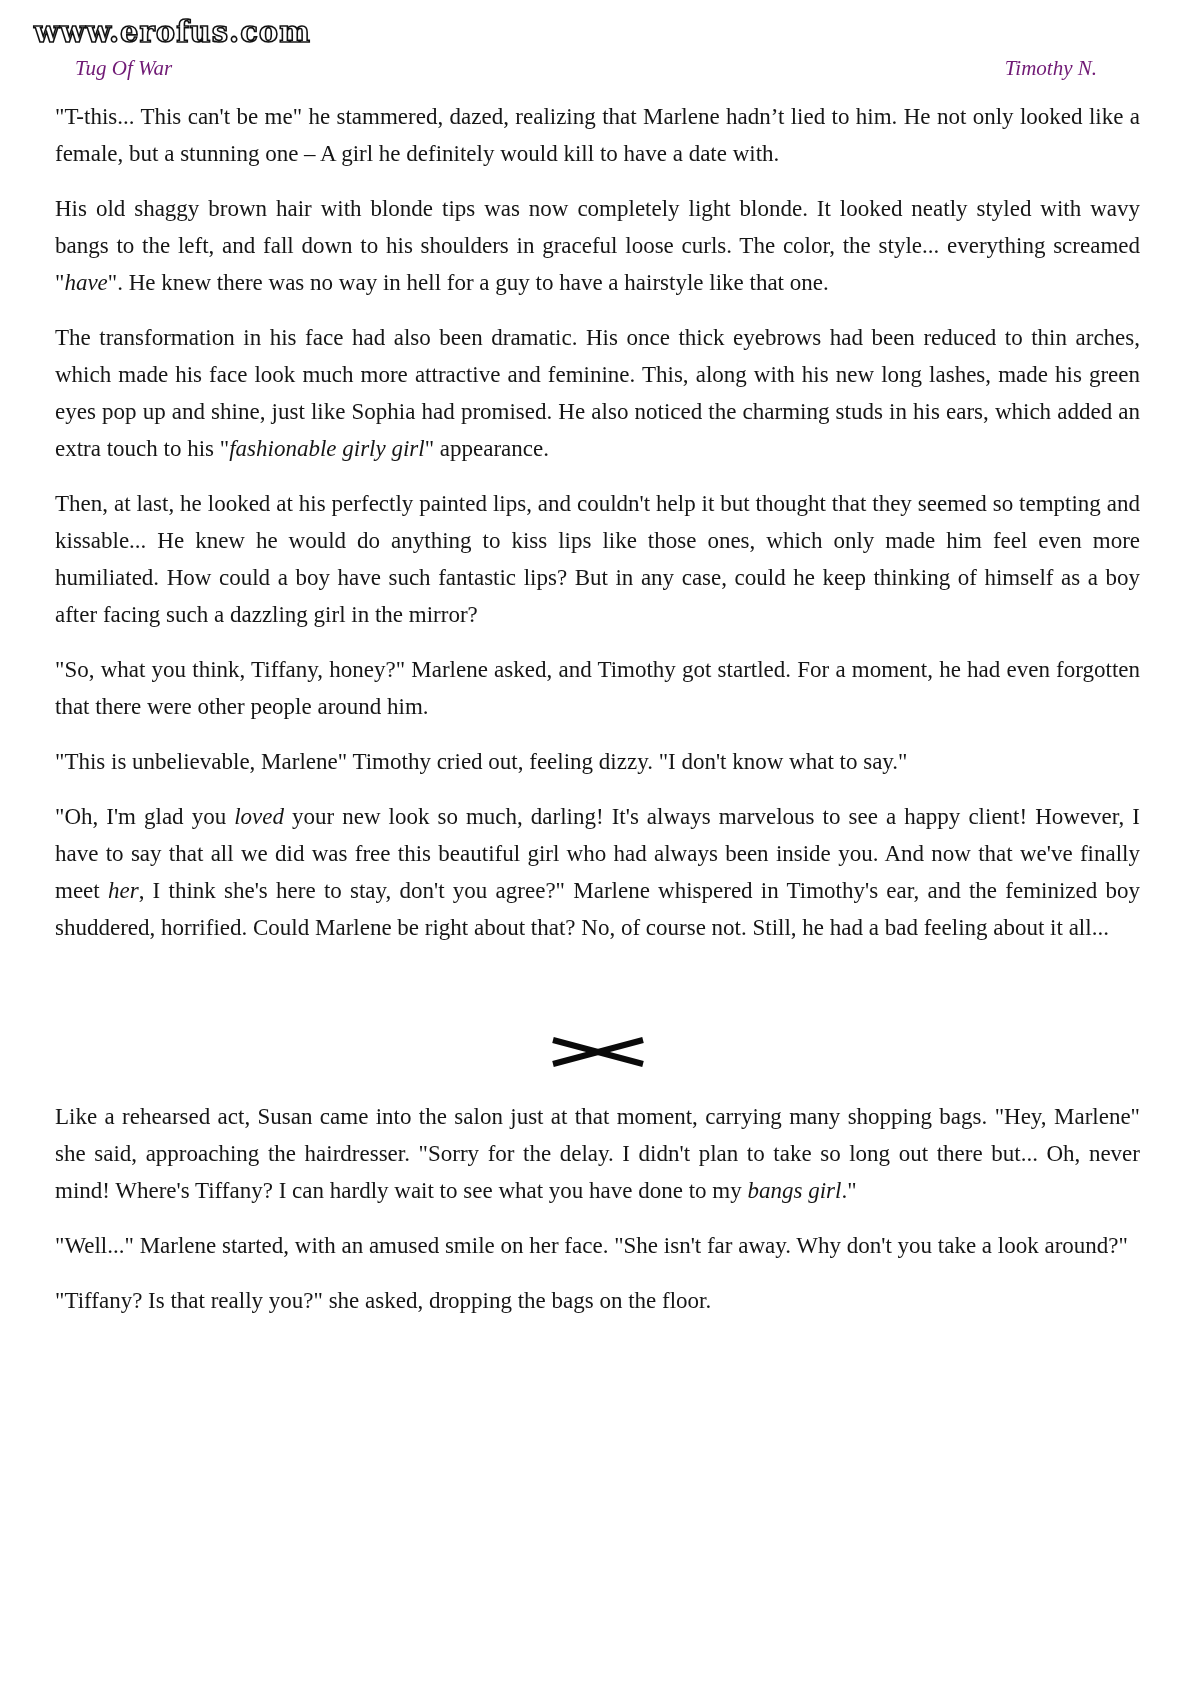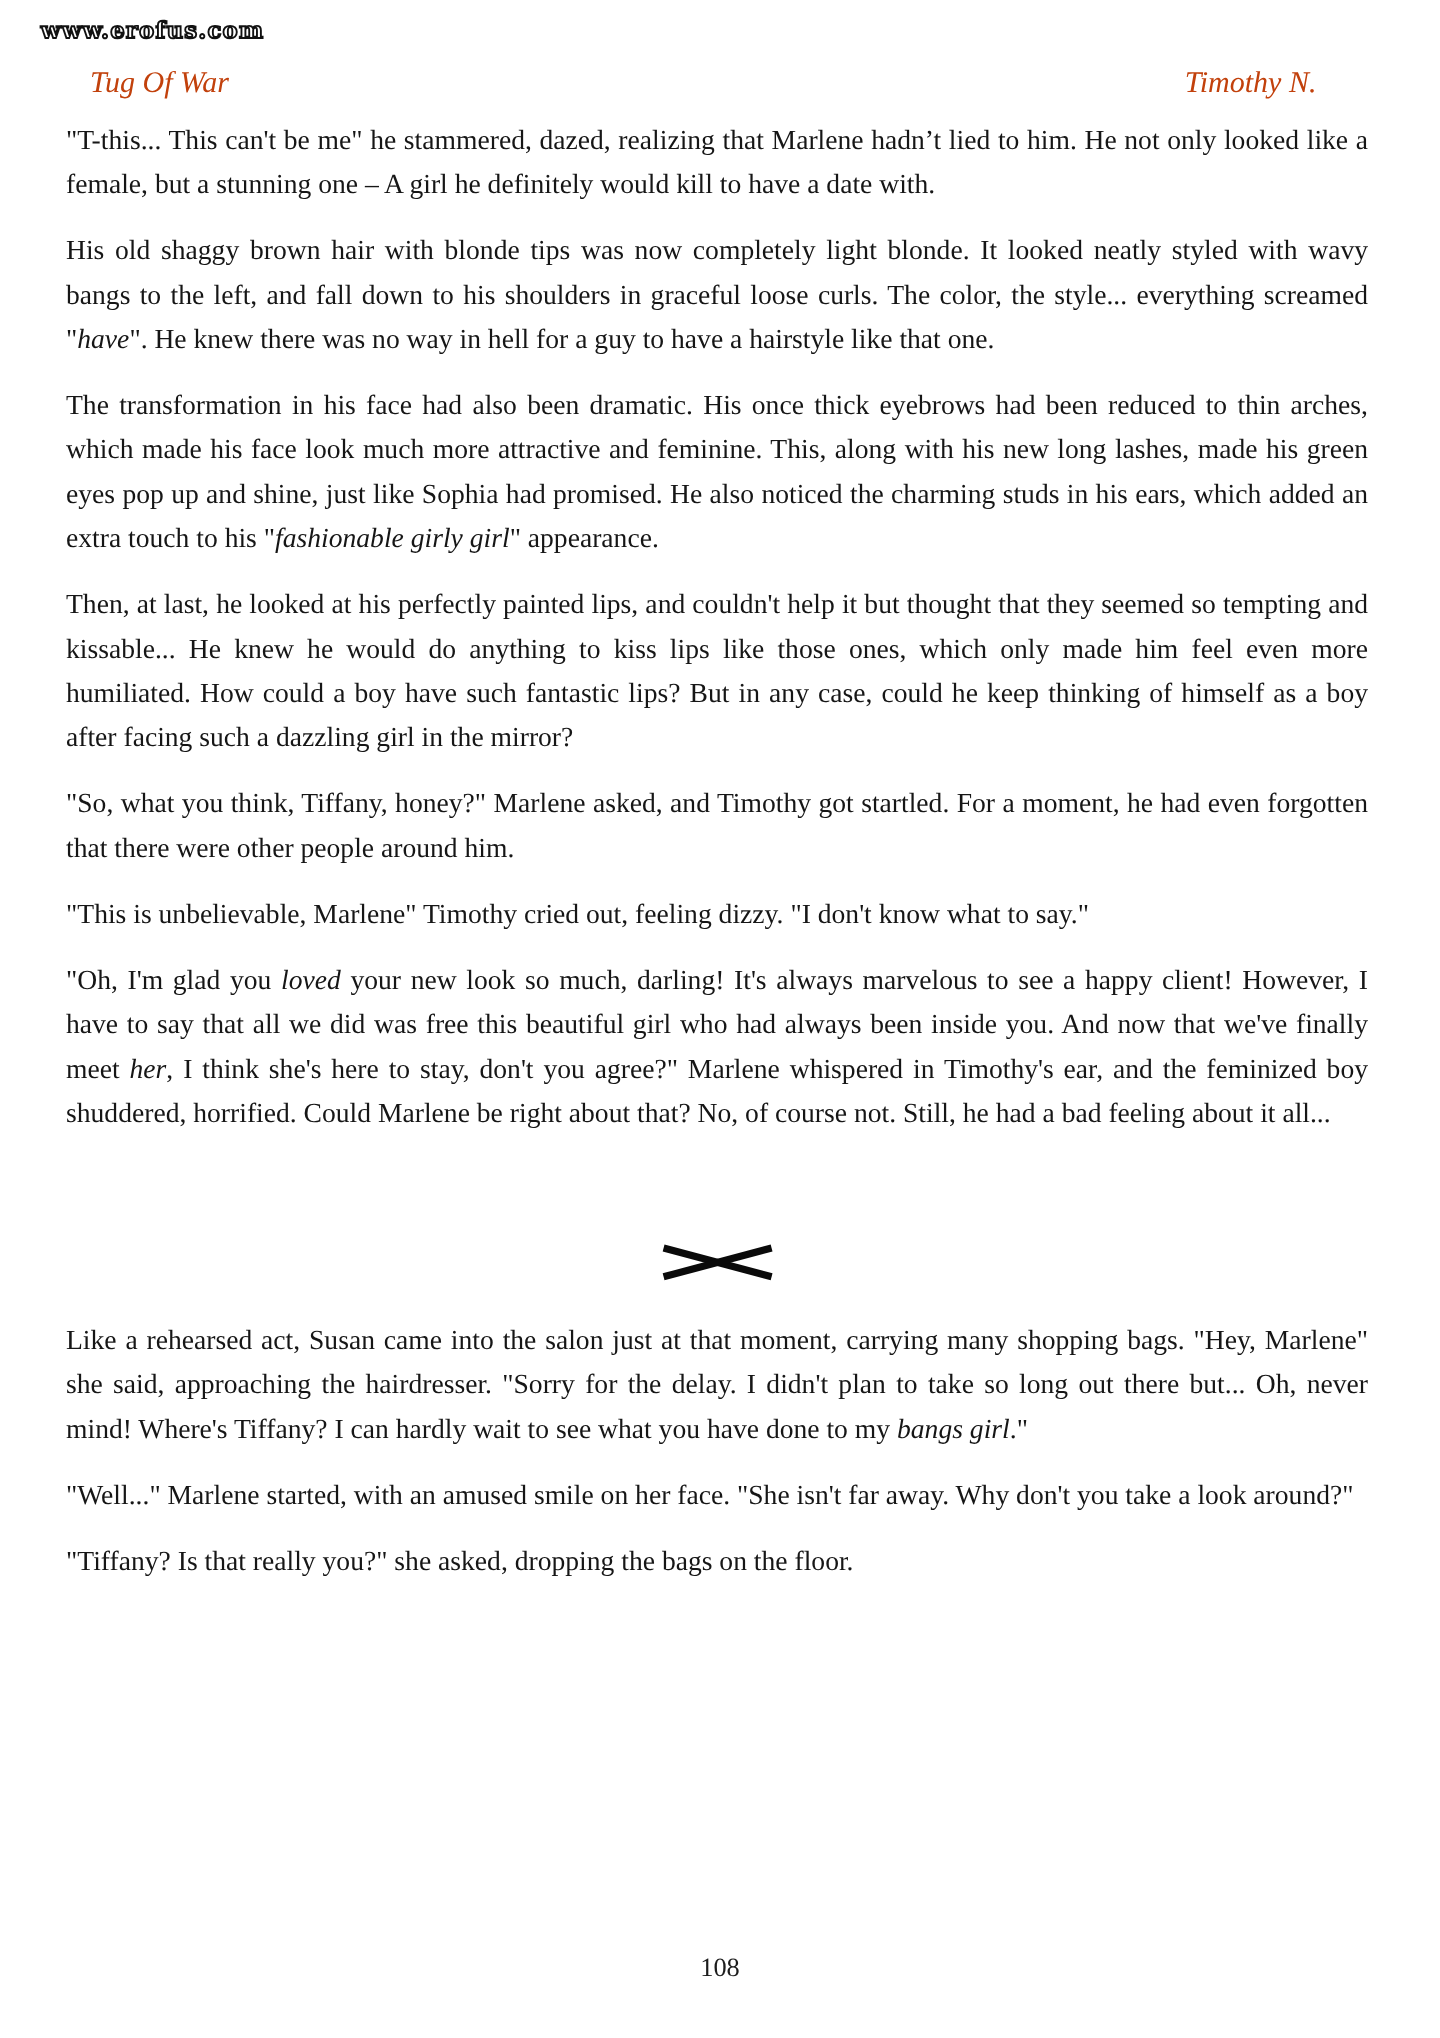"www.erofus.com" .watermark { font-size: 19px -> 29px }
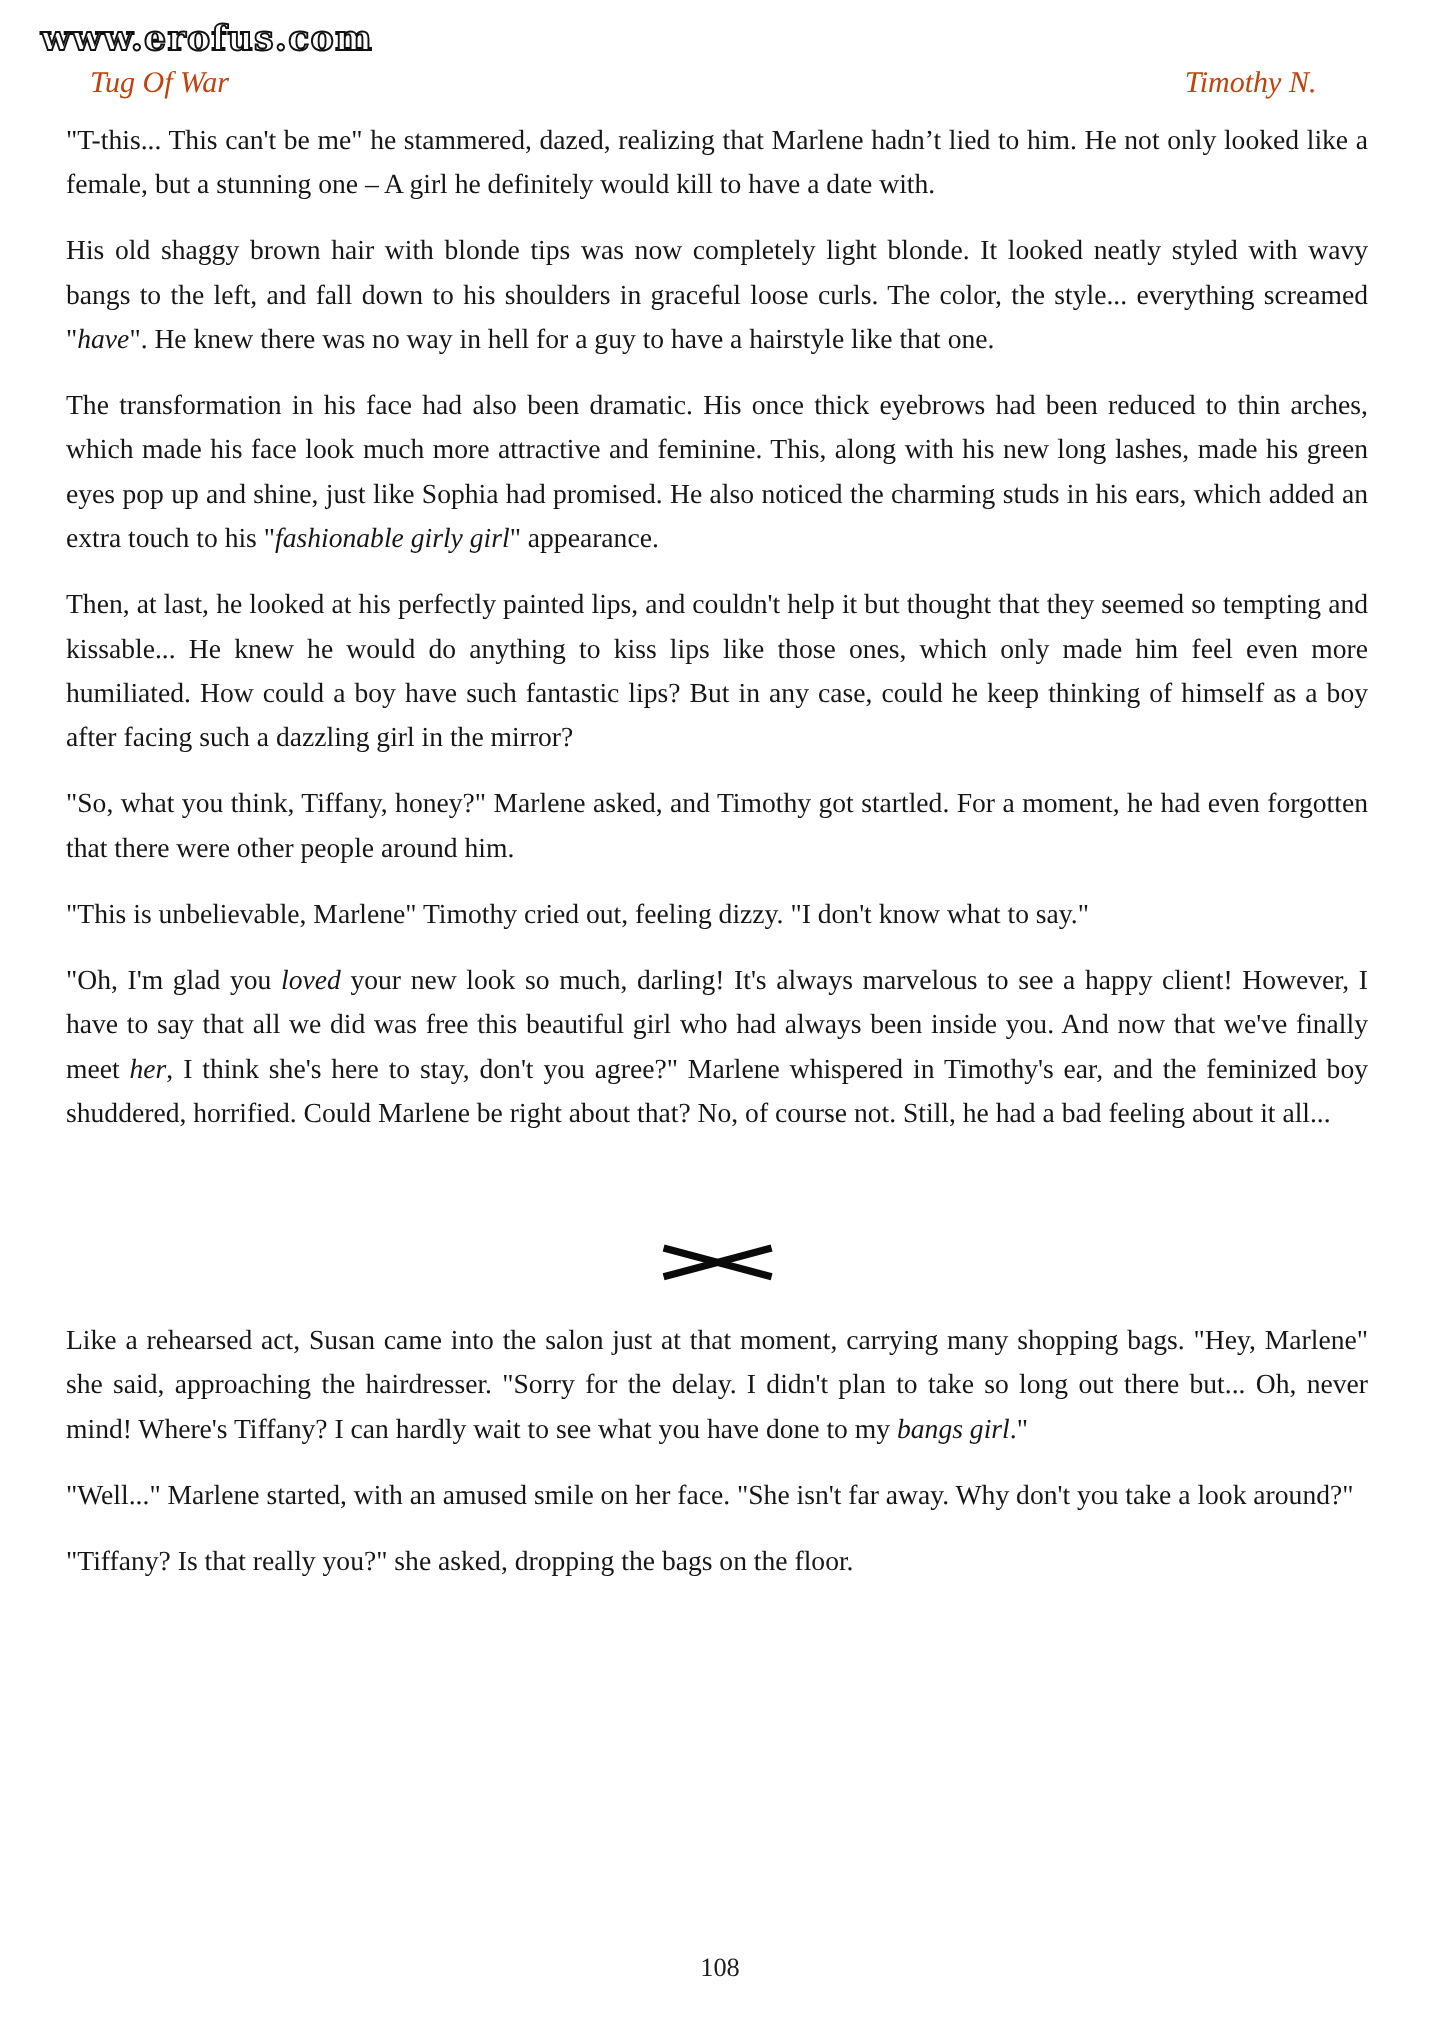"Tug Of War" .header { color: #c2410c -> #701a75; font-size: 25px -> 21px }
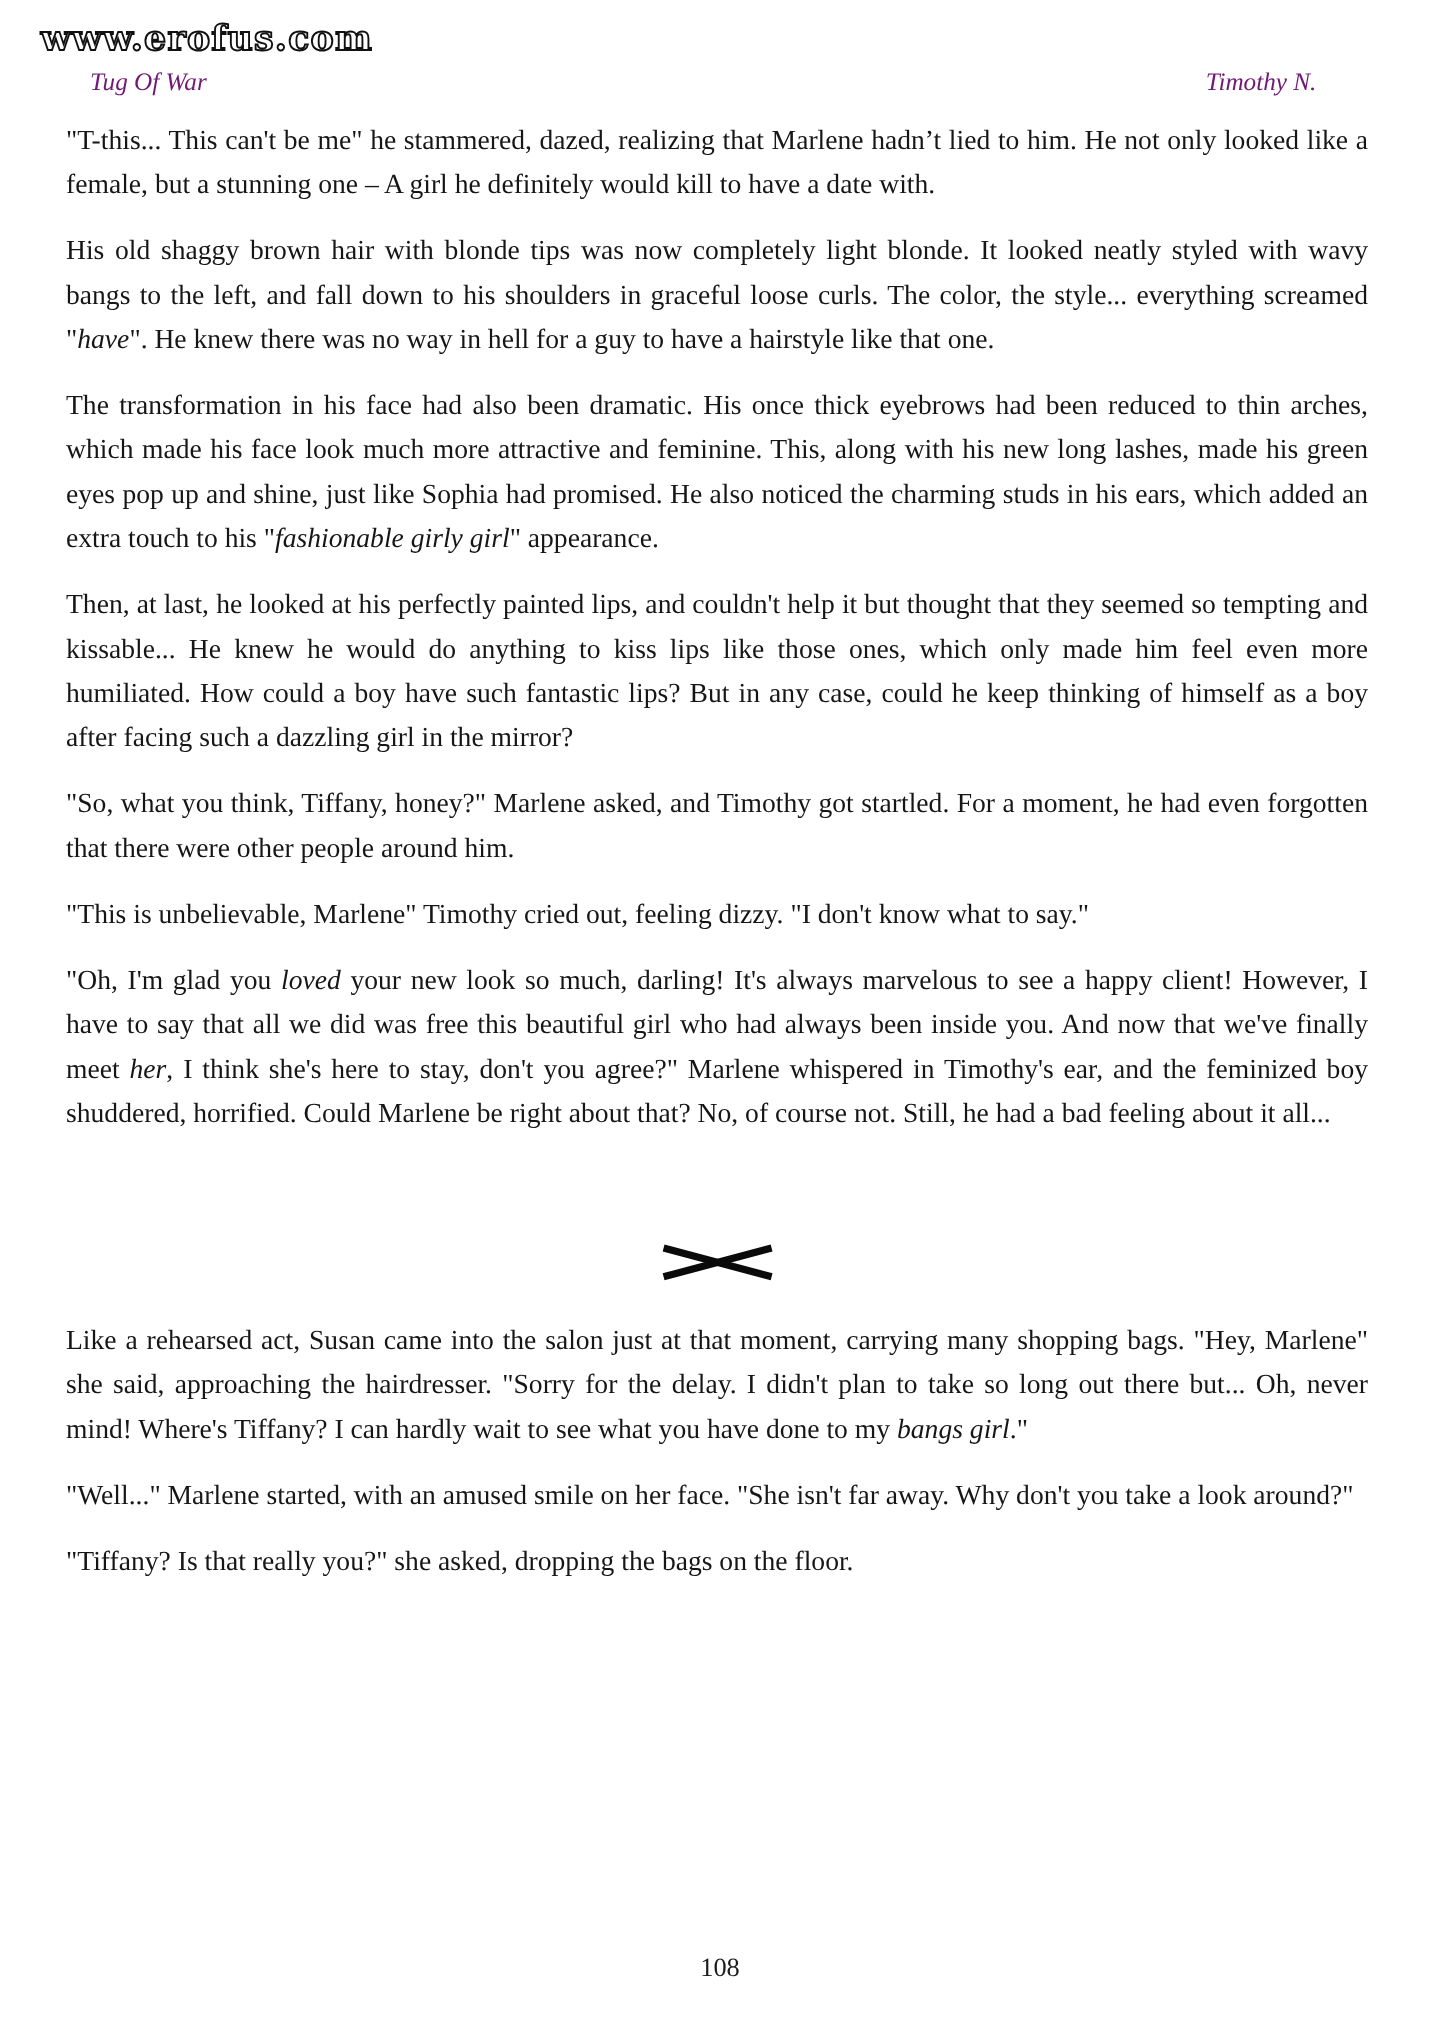"108" div.footer { html: <div> <span>108</span> </div> -> none }
